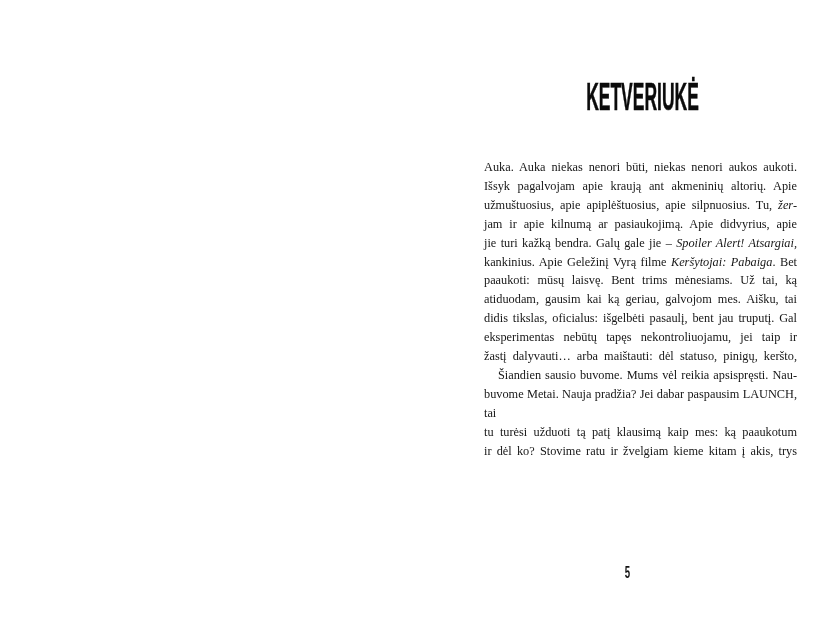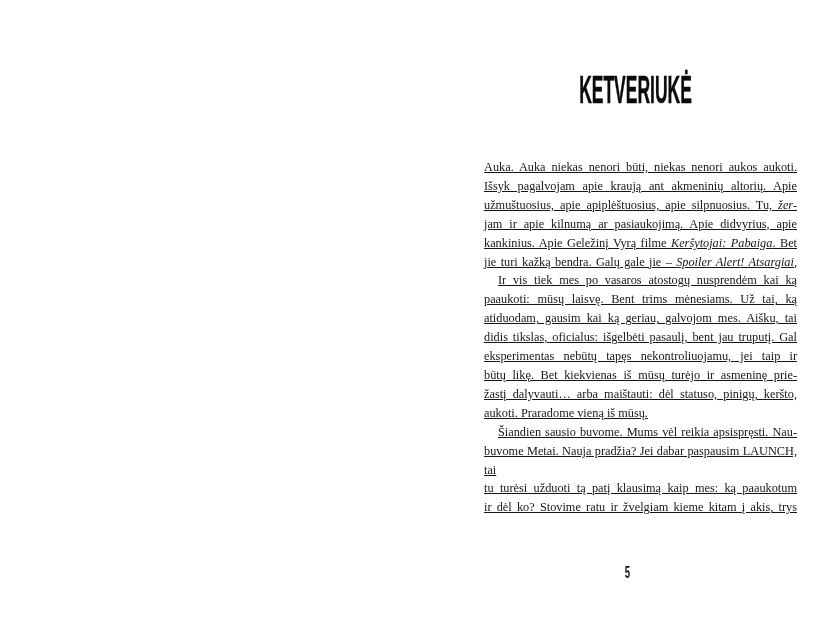"KETVERIUKĖ" .title-wrap { margin: 4px -> 11px }
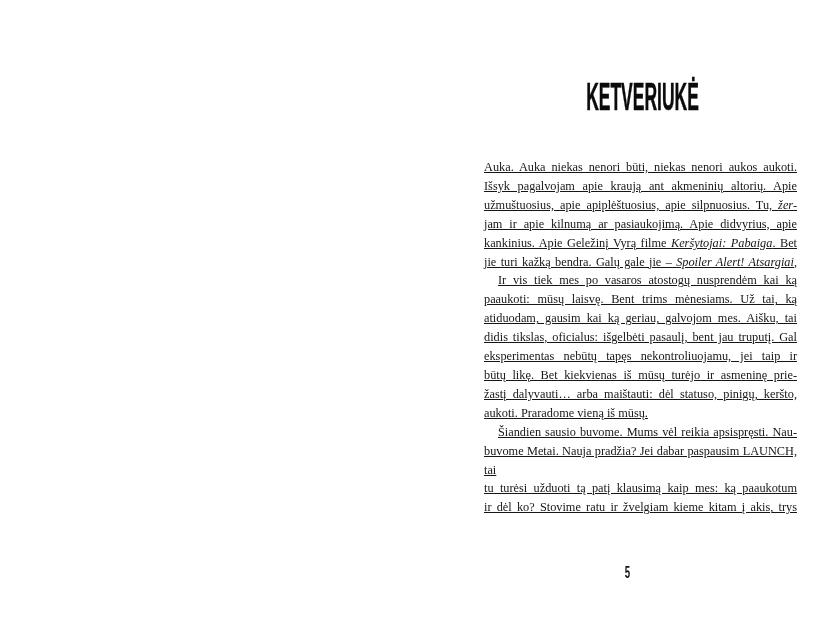"Auka. Auka niekas nenori būti," .line { text-decoration: underline -> none }
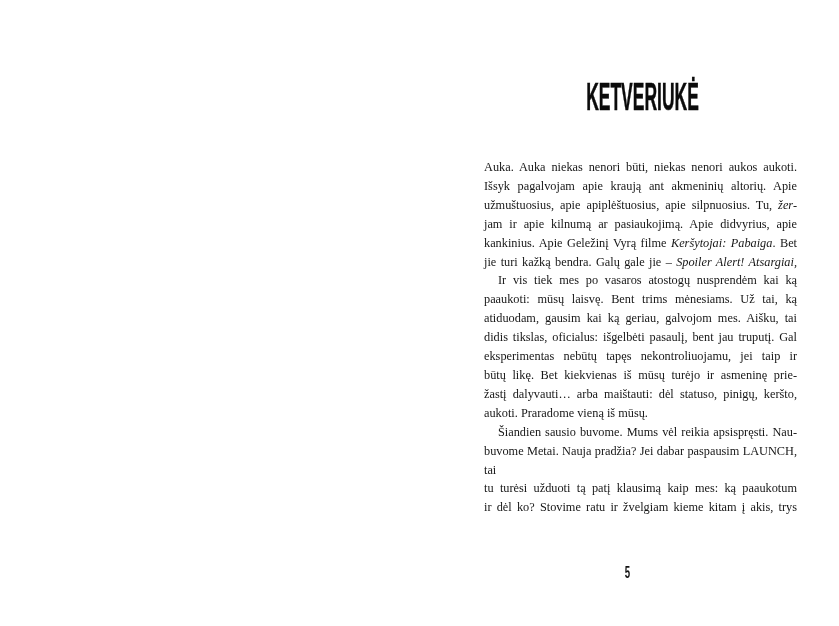"kankinius. Apie Geležinį Vyrą filme" div.line { order: before "jie turi kažką bendra. Galų" -> after "jie turi kažką bendra. Galų" }
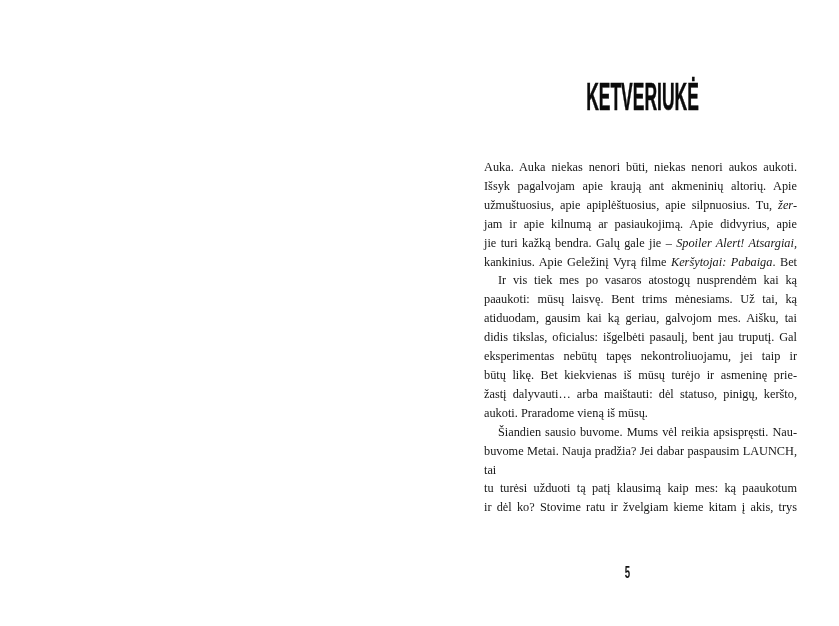"Ir vis tiek mes po" div.line { html: <div><span>Ir vis tiek mes po vasaros atostogų nusprendėm kai ką</span></div> -> none }
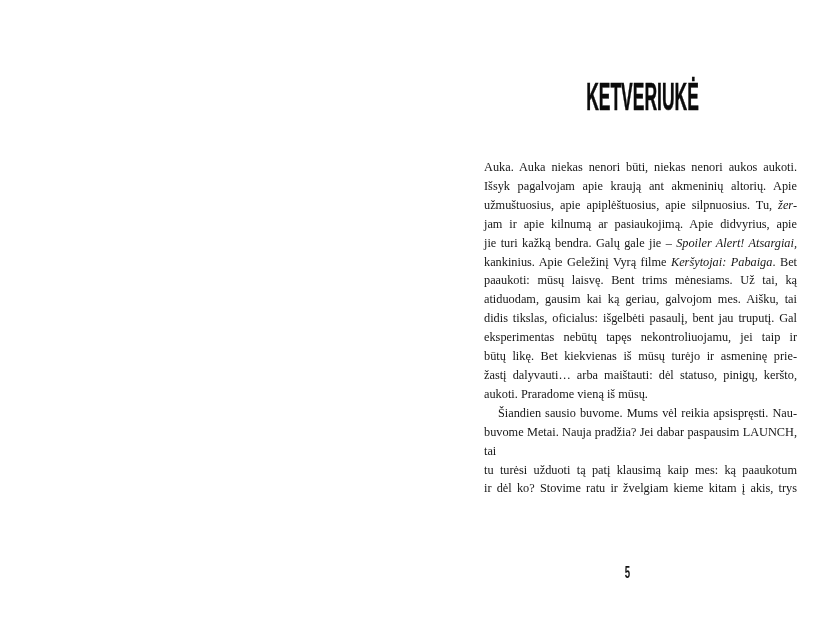"būtų likę. Bet kiekvienas iš" div.line { html: <div><span>būtų likę. Bet kiekvienas iš mūsų turėjo ir asmeninę prie-</span></div> -> none }
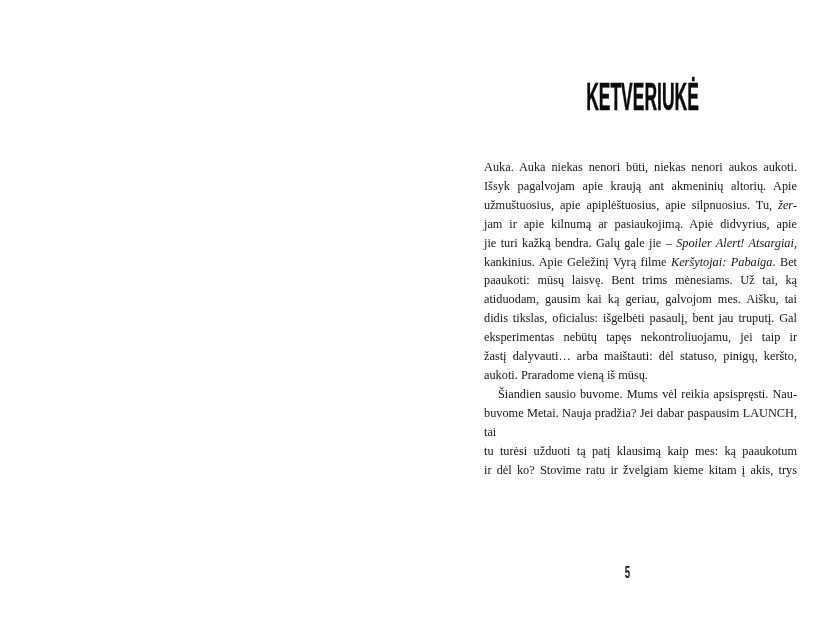"aukoti. Praradome vieną iš mūsų." div.line { html: <div><span>aukoti. Praradome vieną iš mūsų.</span></div> -> none }
